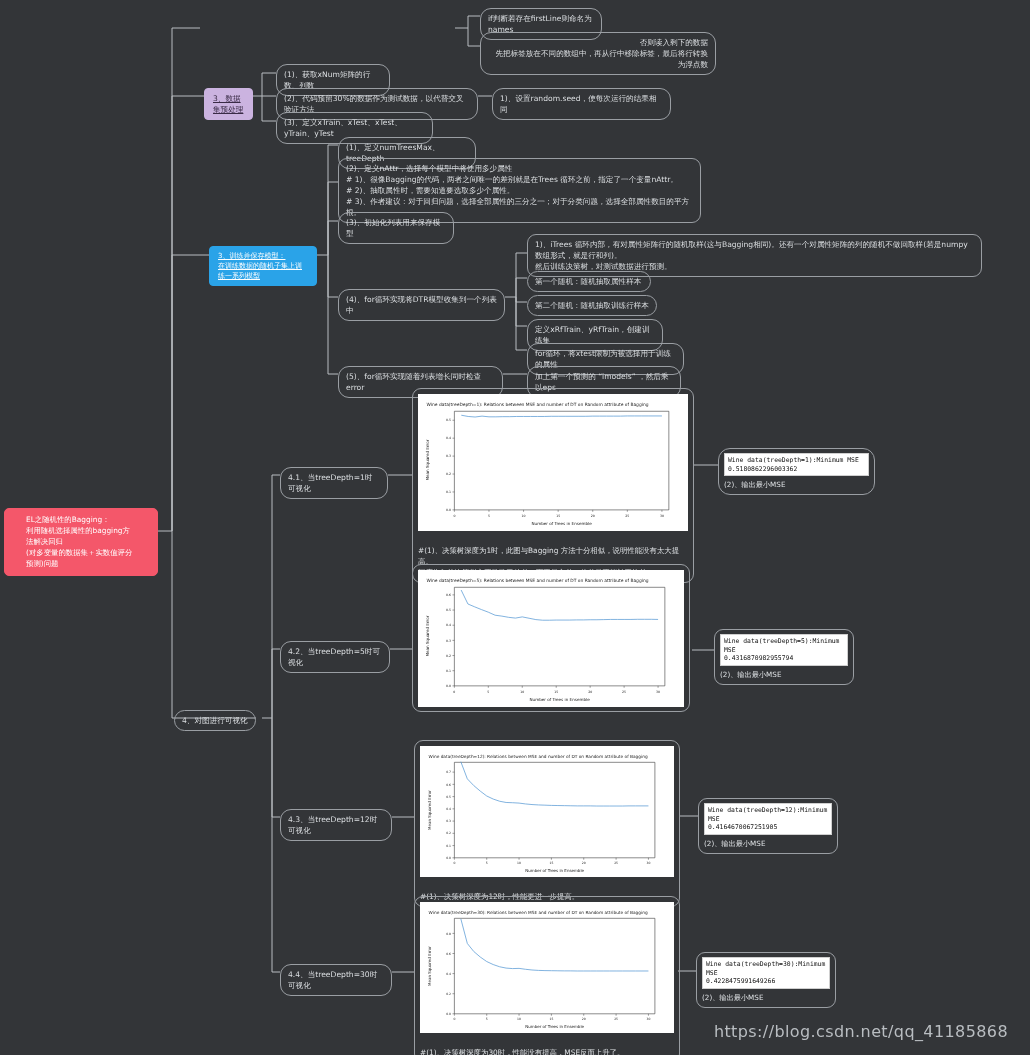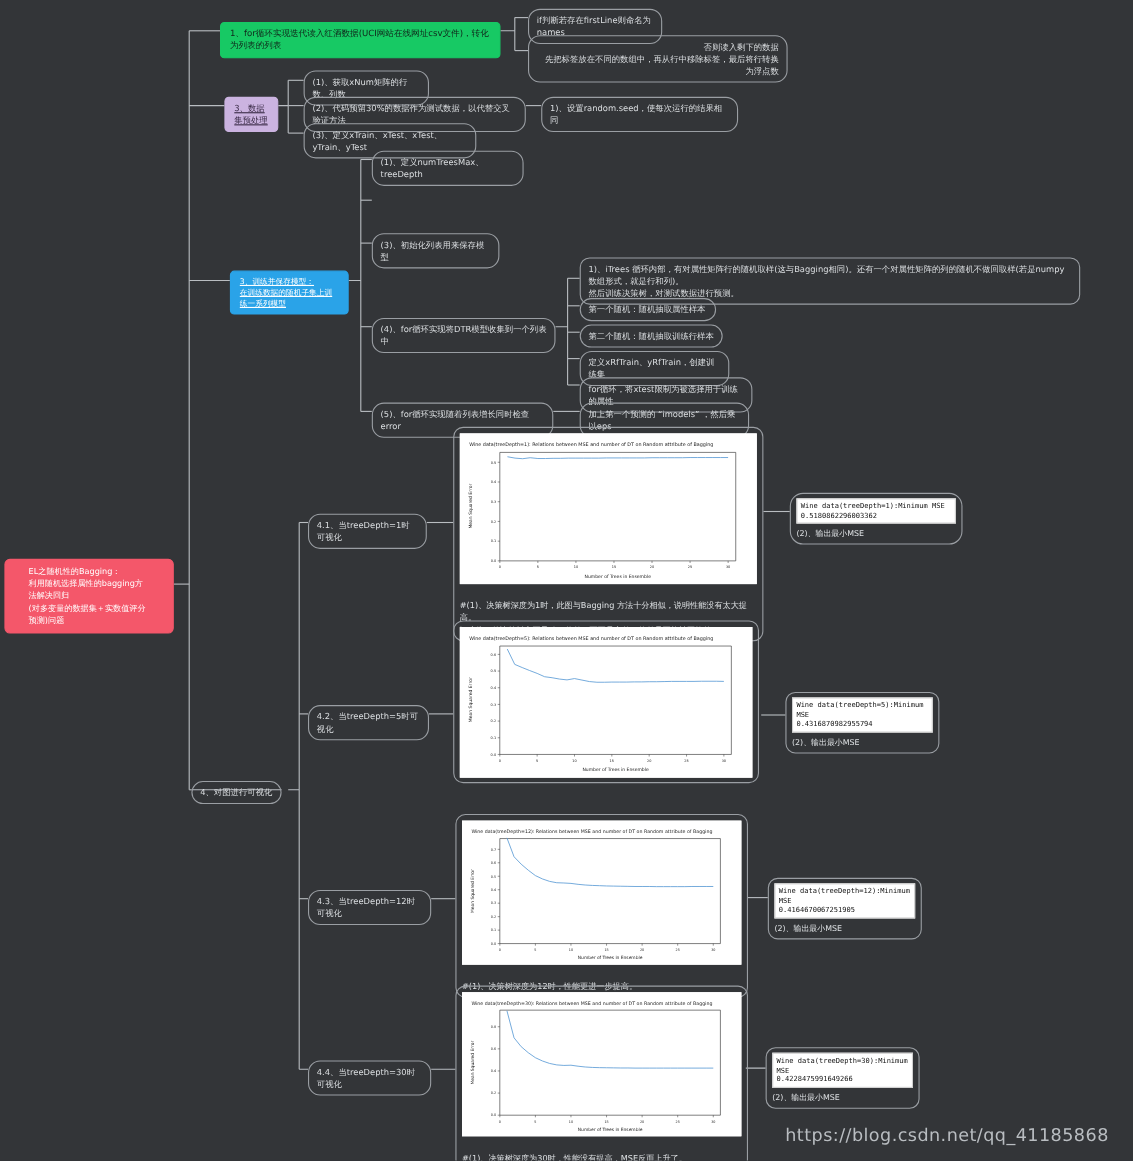"1、for循环实现迭代读入红酒数据(UCI网站在线网址csv文件)，转化为列表的" div.node { html: <div>1、for循环实现迭代读入红酒数据(UCI网站在线网址csv文件)，转化为列表的列表</div> -> none }
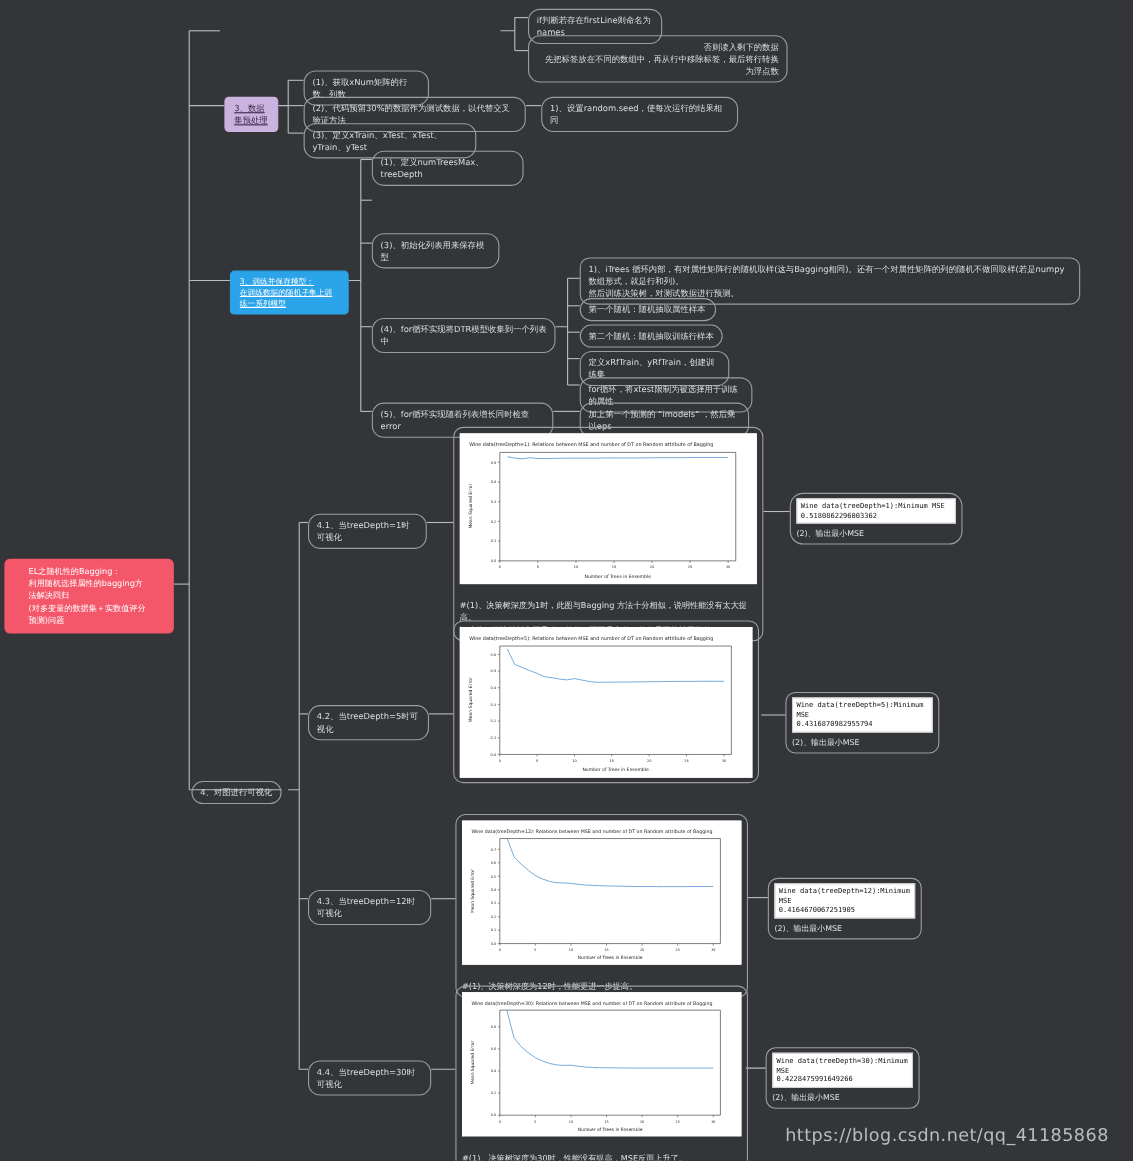"(2)、定义nAttr，选择每个模型中将使用多少属性" div.node { html: none -> <div>(2)、定义nAttr，选择每个模型中将使用多少属性 # 1)、很像Bagging的代码，两者之间唯一的差别就是在Trees 循环之前，指定了一个变量nAttr。 # 2)、抽取属性时，需要知道要选取多少个属性。 # 3)、作者建议：对于回归问题，选择全部属性的三分之一；对于分类问题，选择全部属性数目的平方根。</div> }
